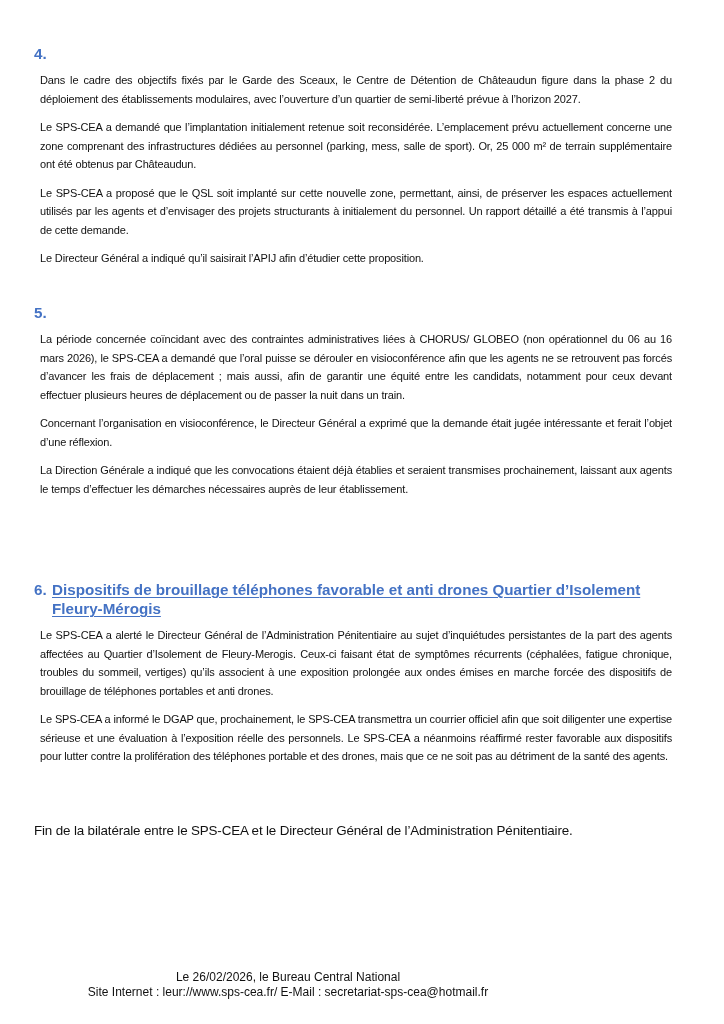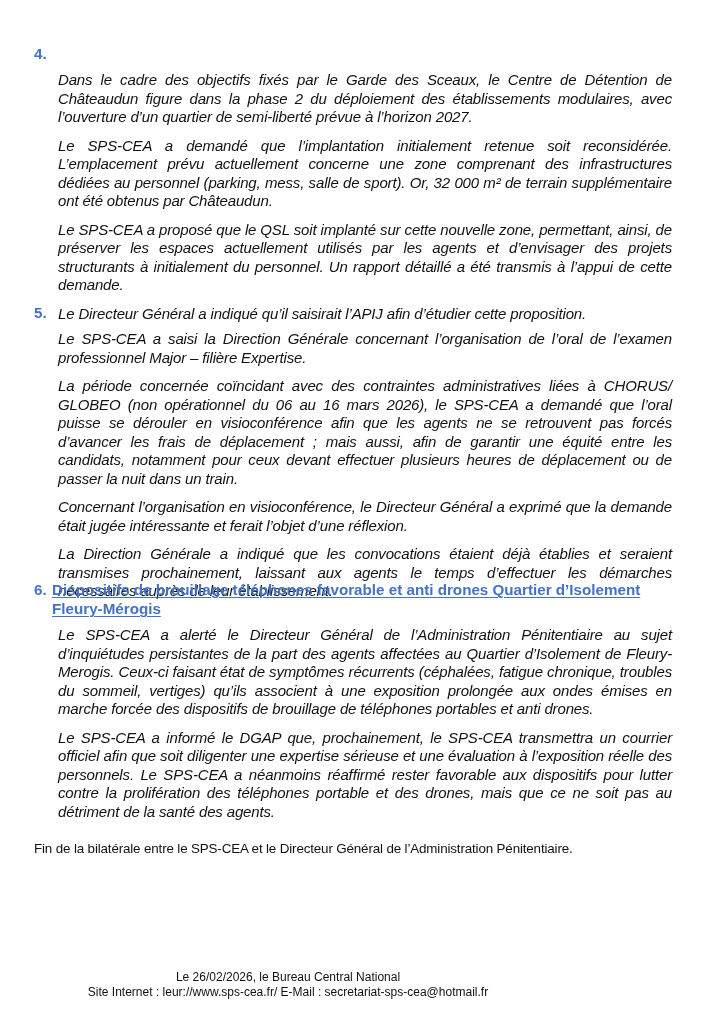"Dans le cadre des objectifs" .para { font-size: 15px -> 11px; font-style: italic -> none; margin: 0 0 10px 24px -> 0 0 10px 6px }
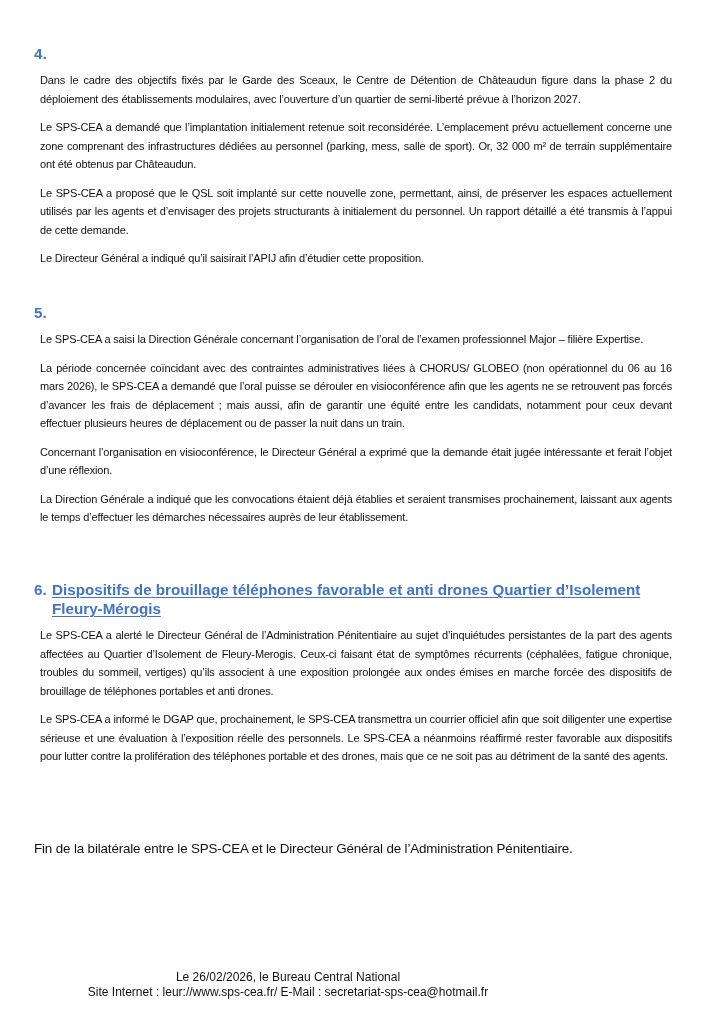"Le SPS-CEA a demandé que" p.para { text: 32 000 -> 25 000 }
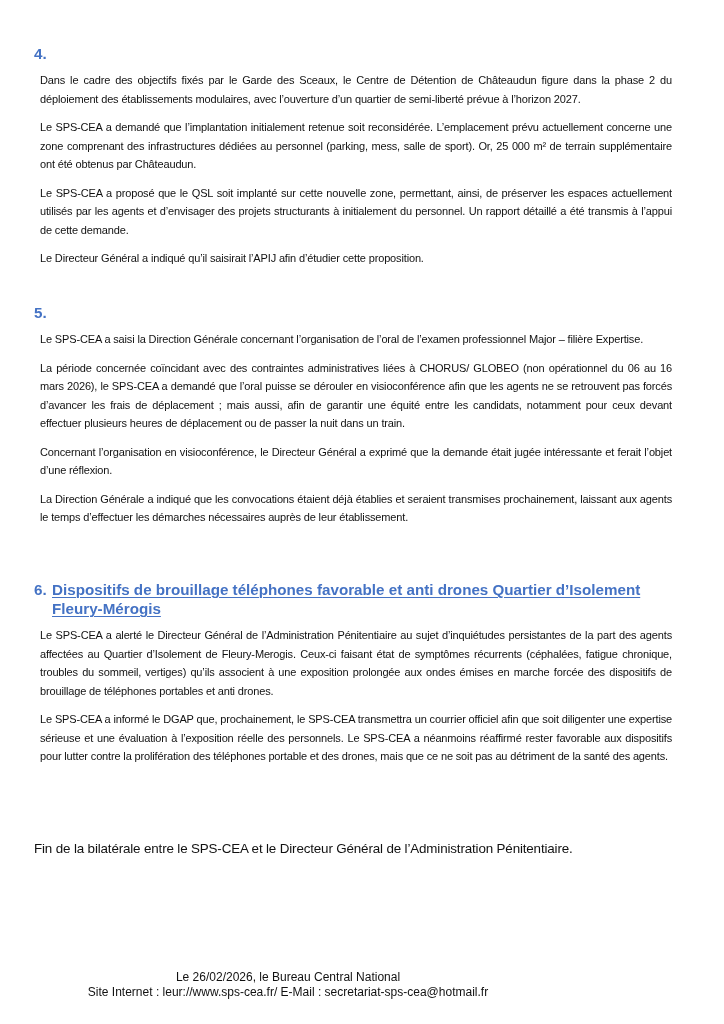"Le SPS-CEA a saisi la" p.para { html: <p>Le SPS-CEA a saisi la Direction Générale concernant l’organisation de l’oral de l’examen professionnel Major – filière Expertise.</p> -> none }
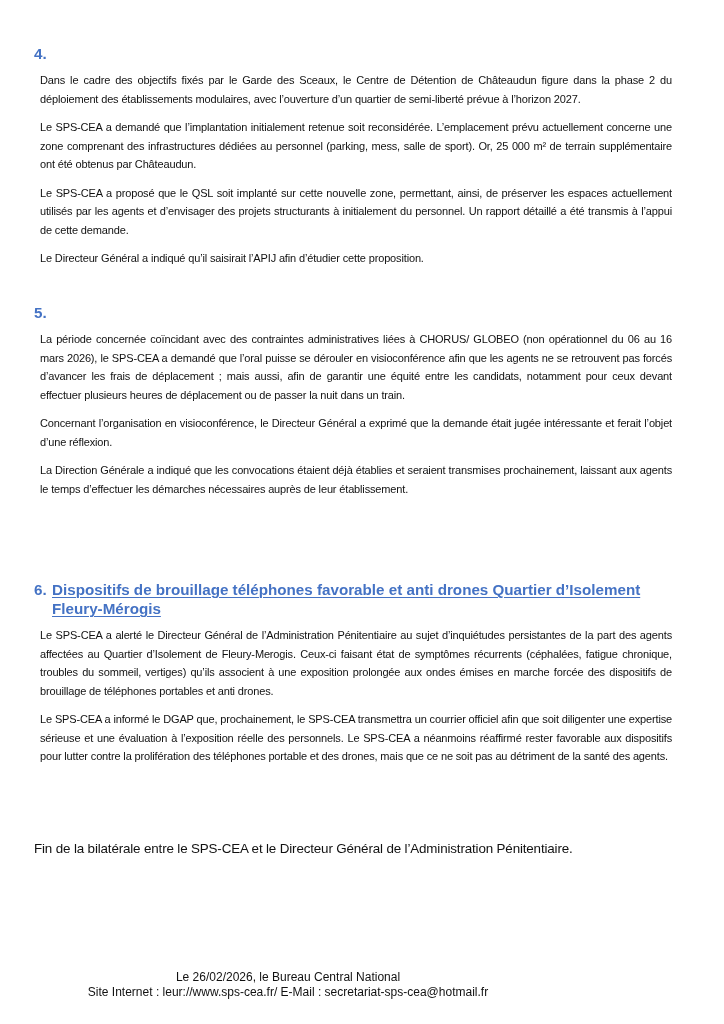"Fin de la bilatérale entre" .closing { top: 840px -> 822px }
